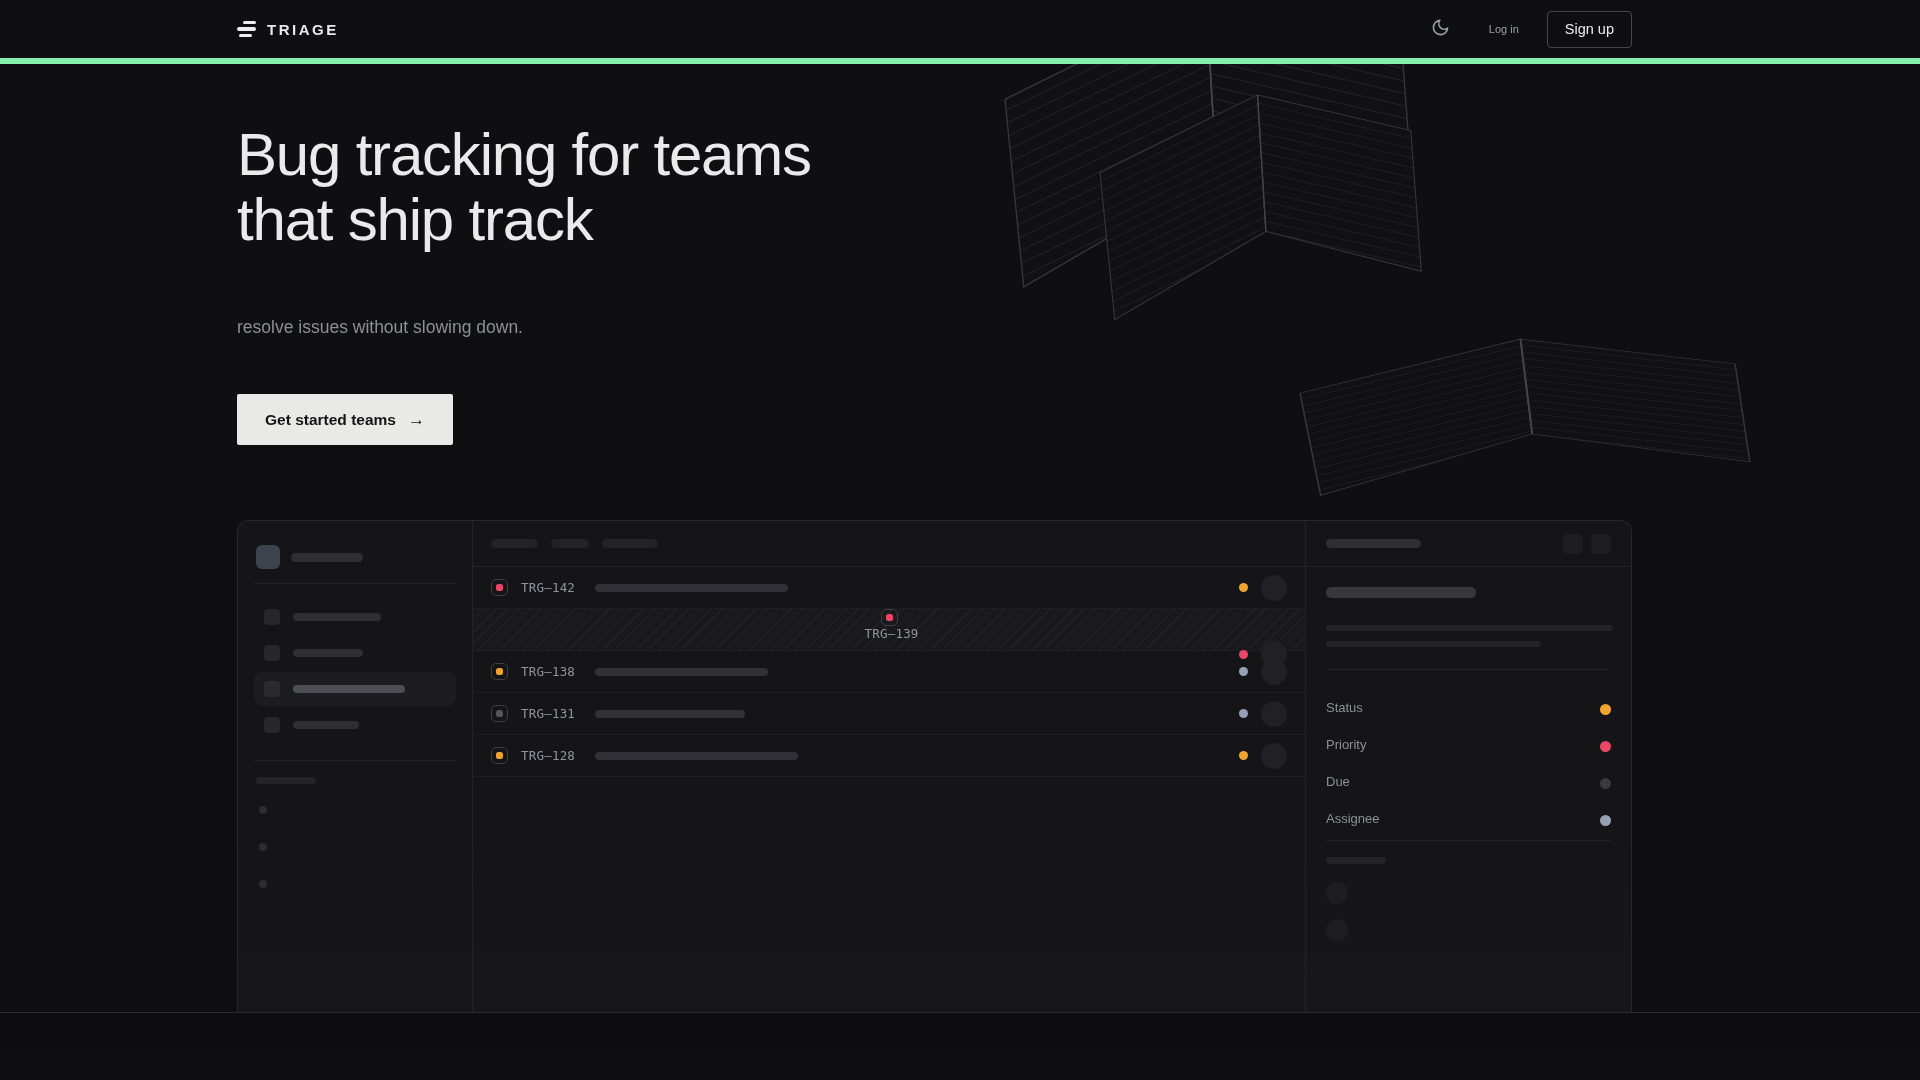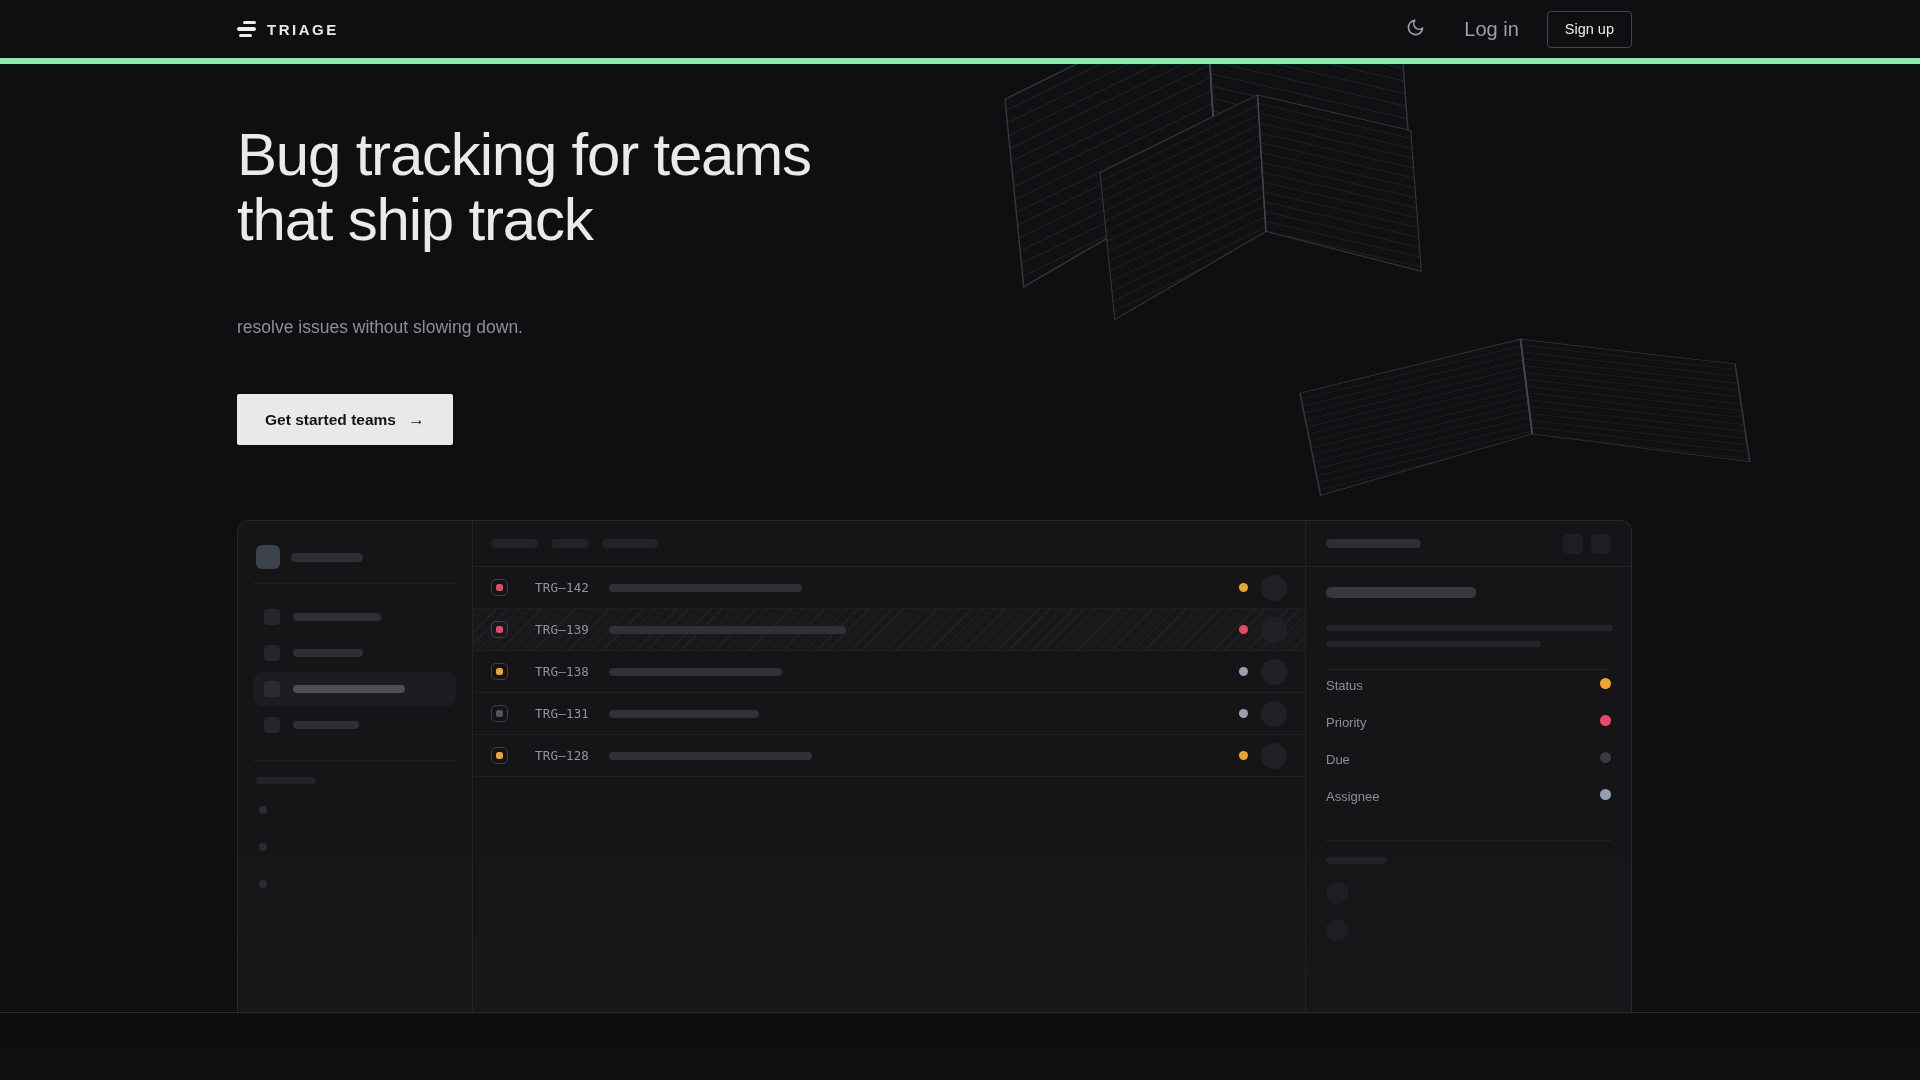"Log in" .login-link { font-size: 20px -> 11px }
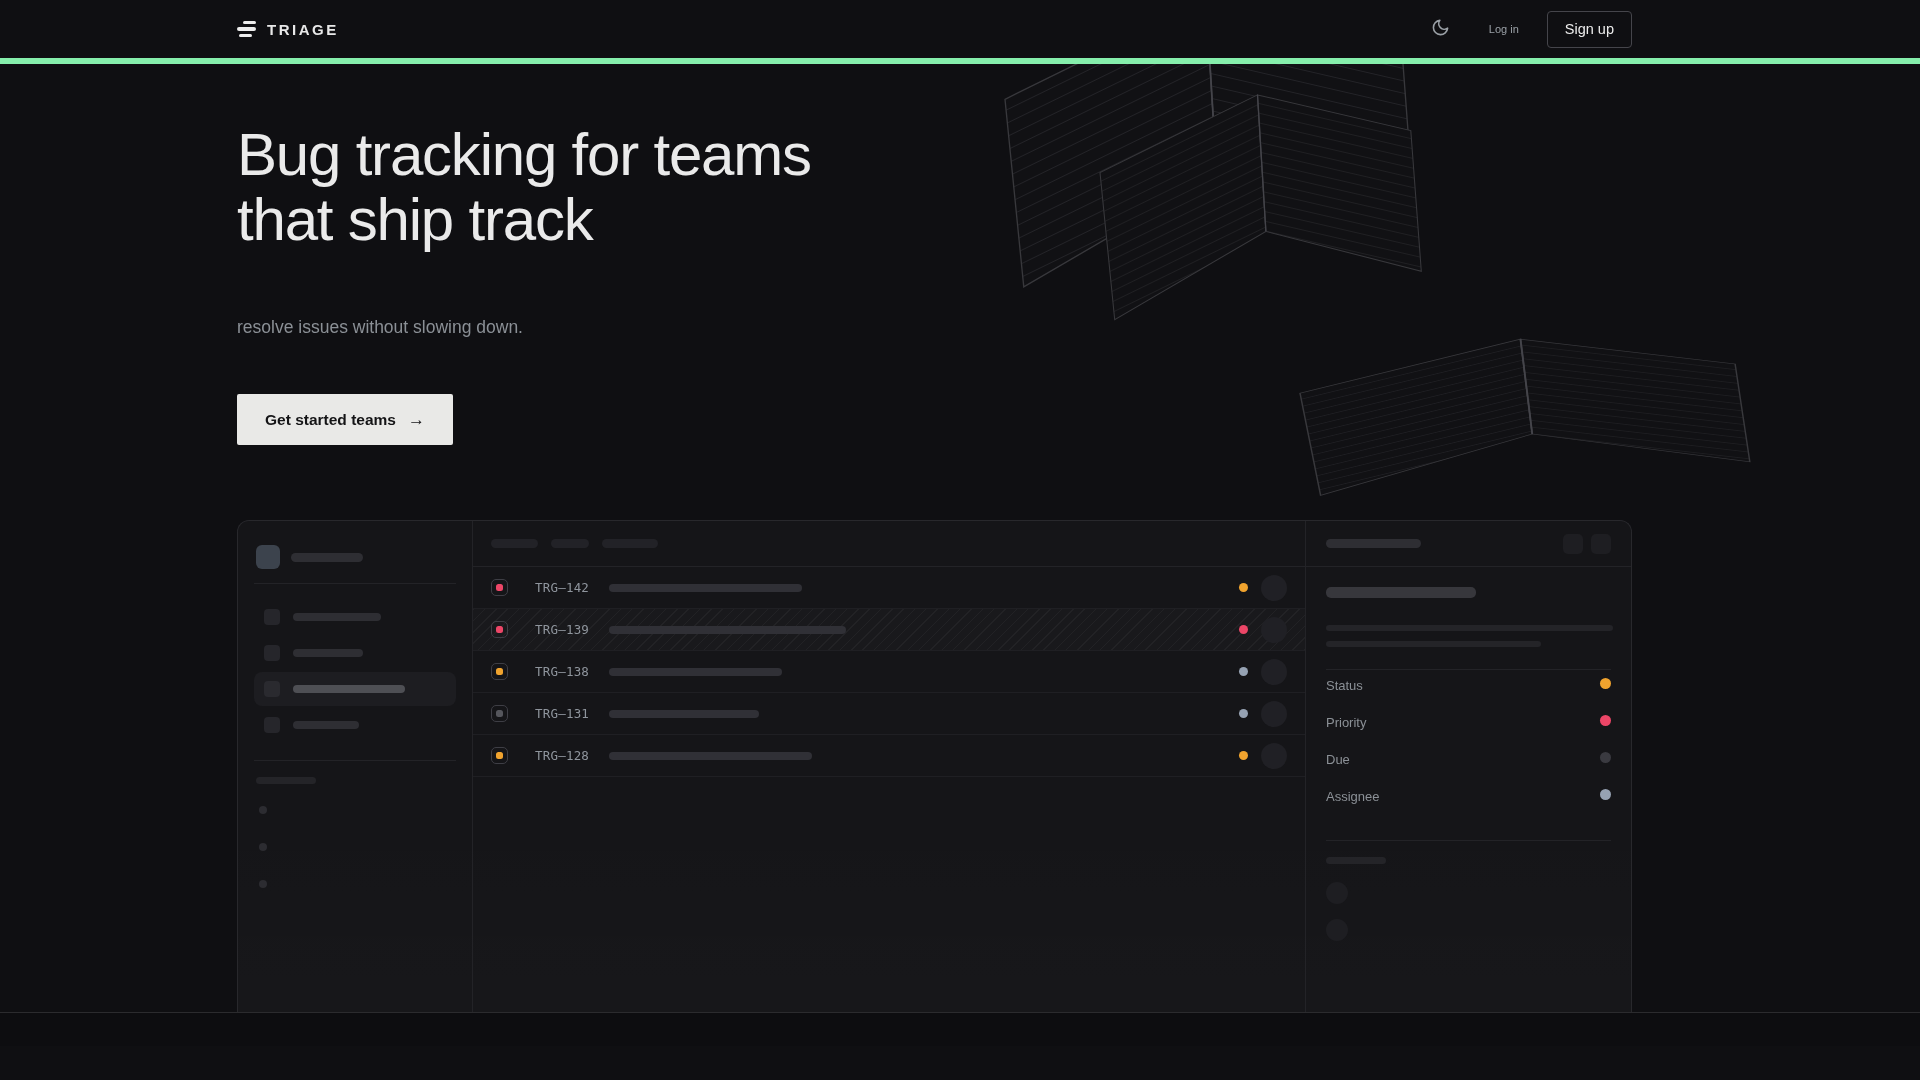"TRG–142" .issue-id { margin-left: 27px -> 13px }
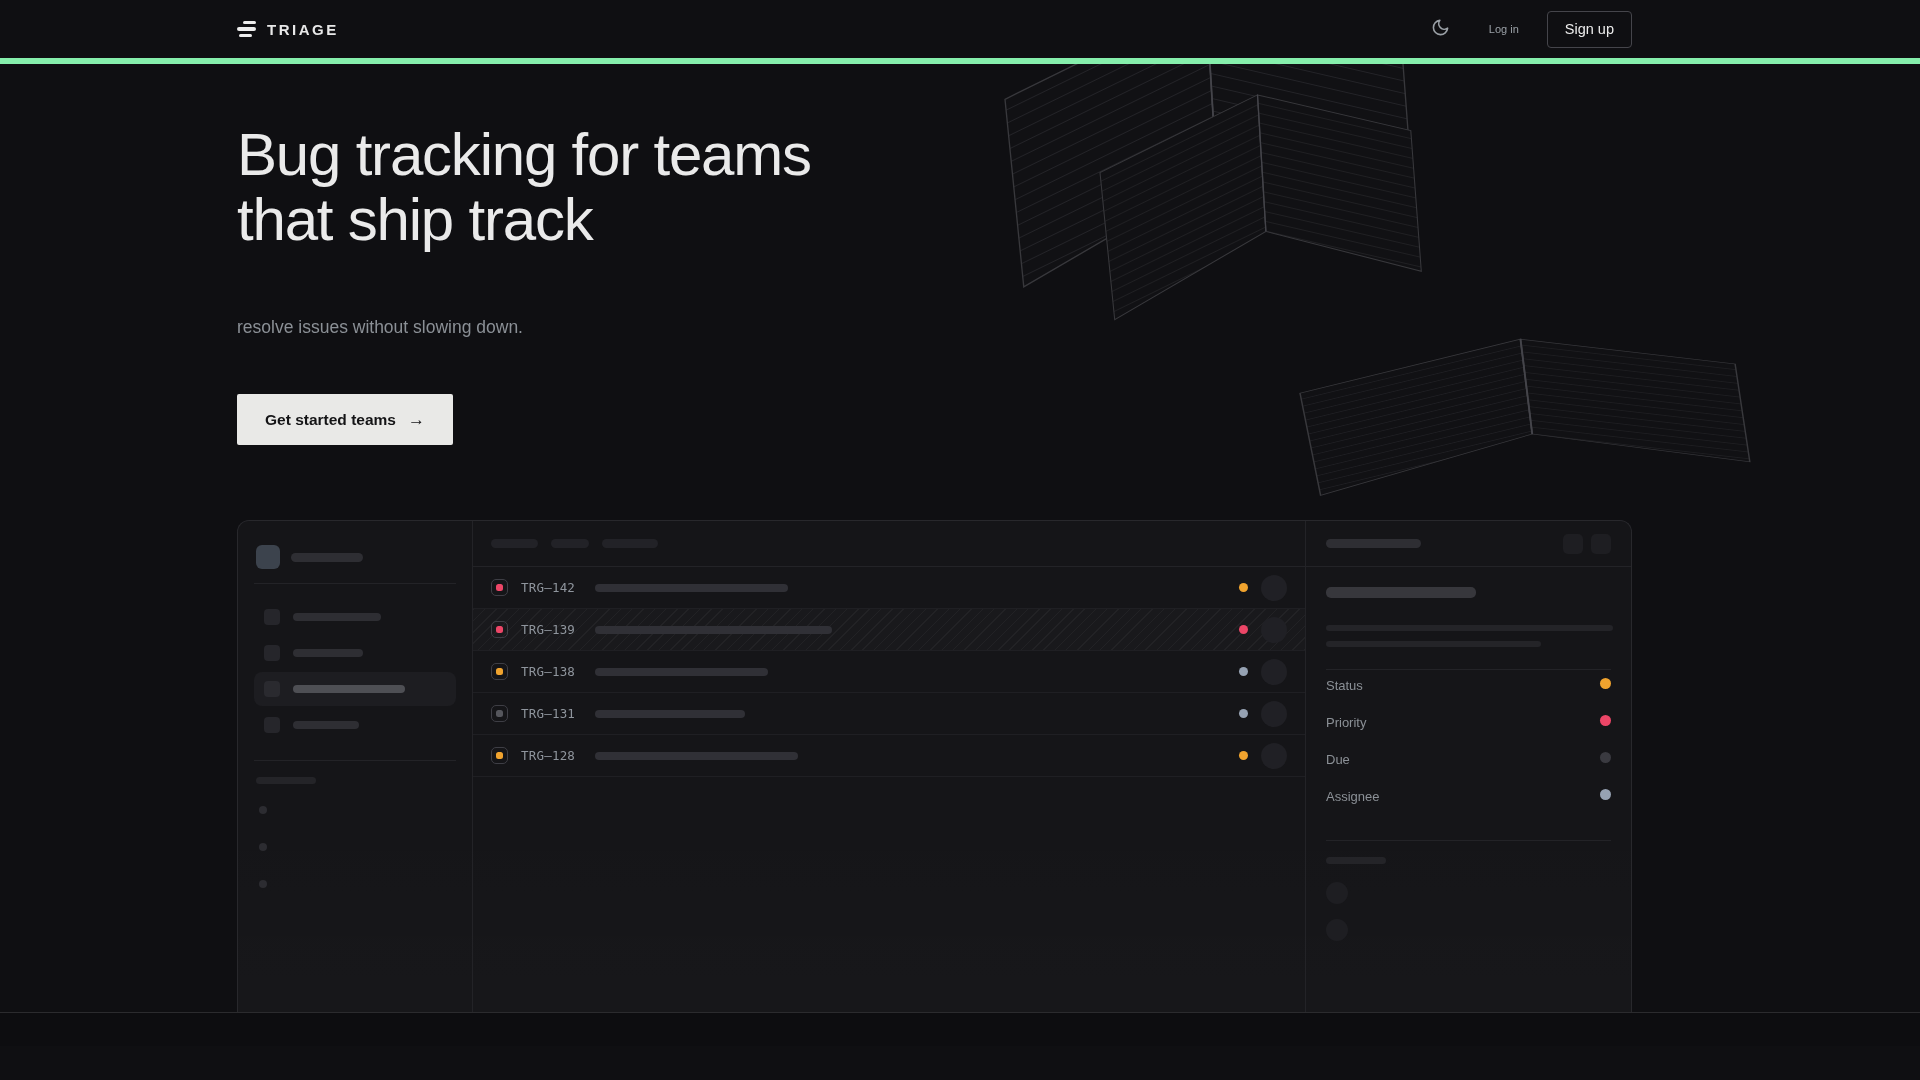"TRG–139" .issue-row.selected { flex-direction: none -> column }
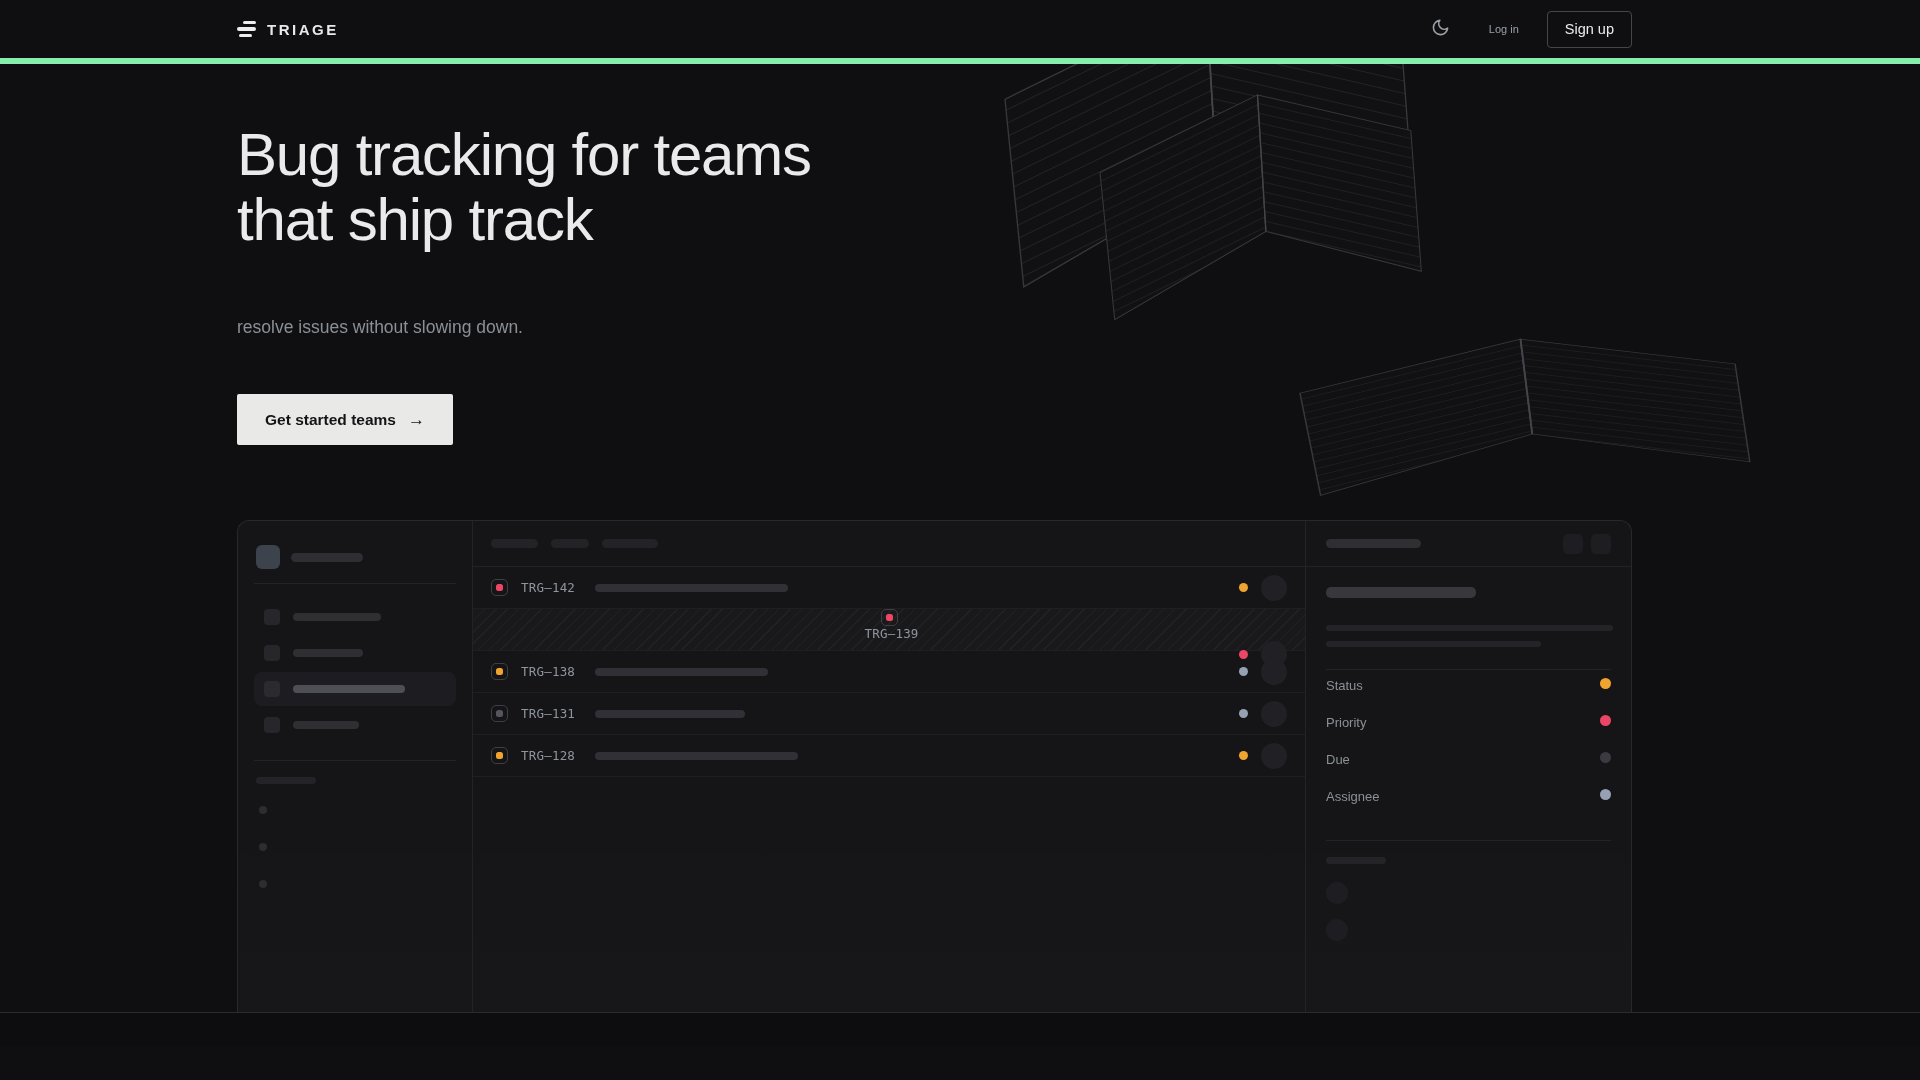"Status" .panel-field { align-items: flex-start -> flex-end }
